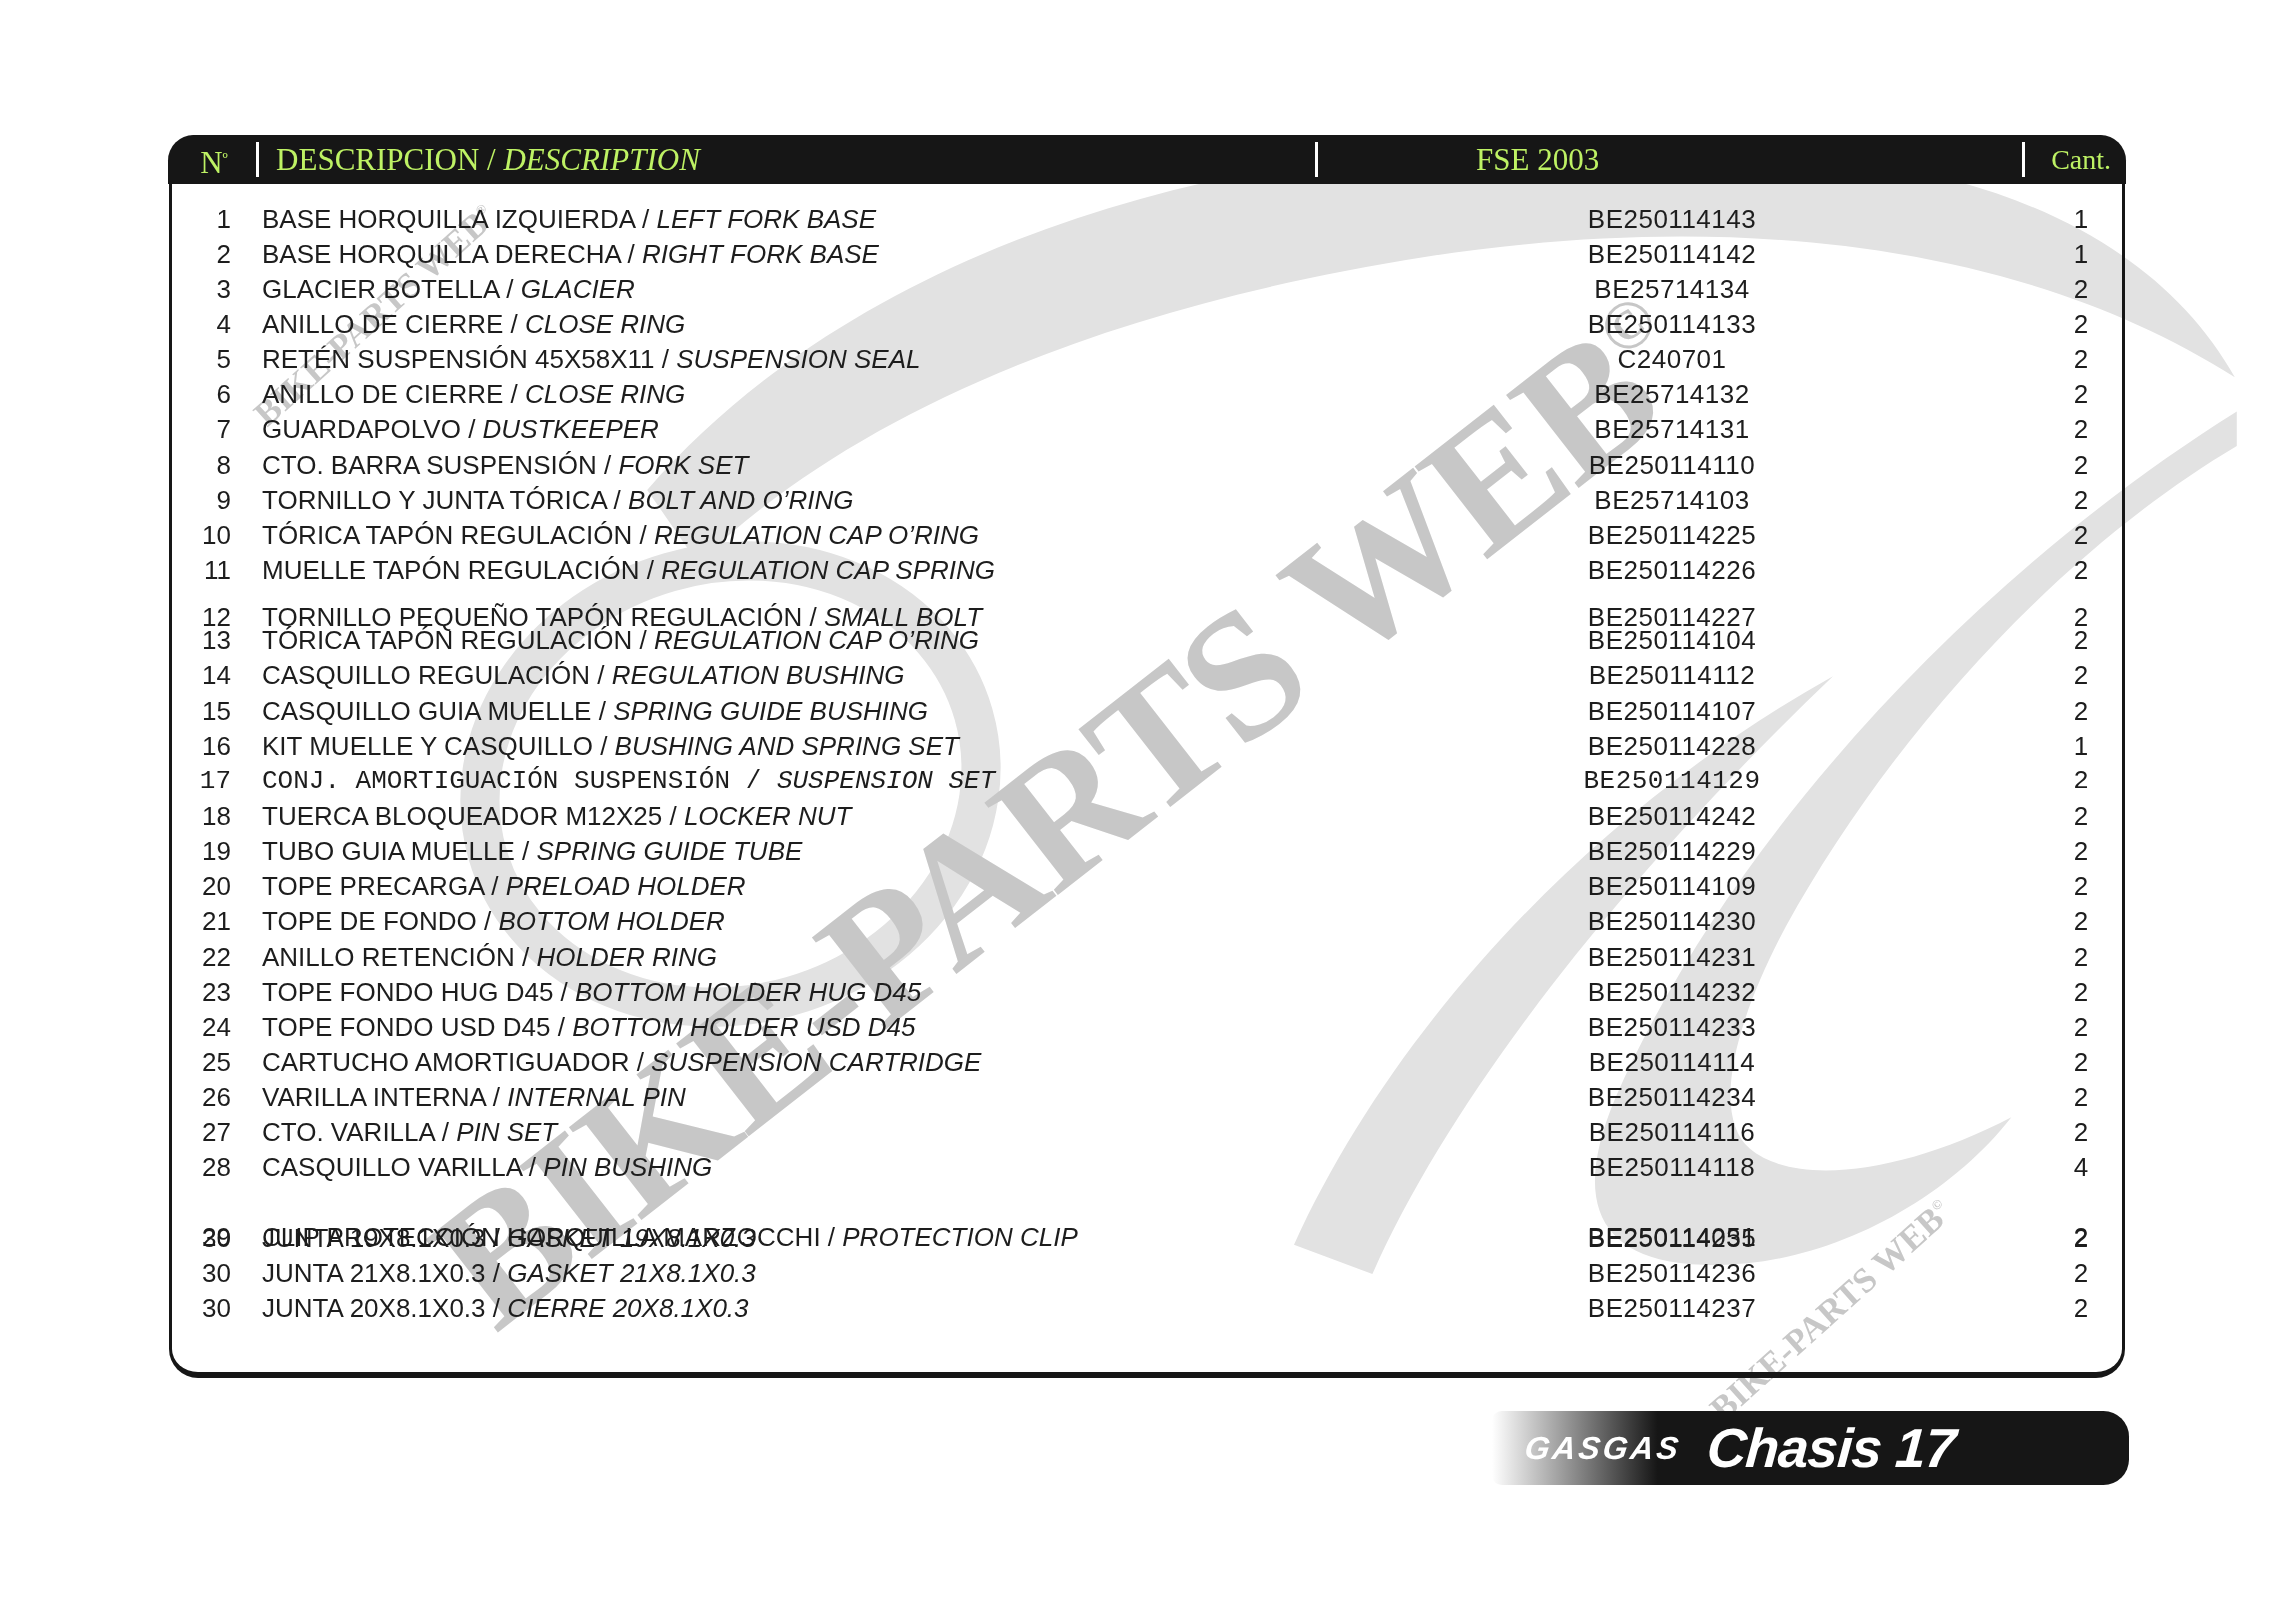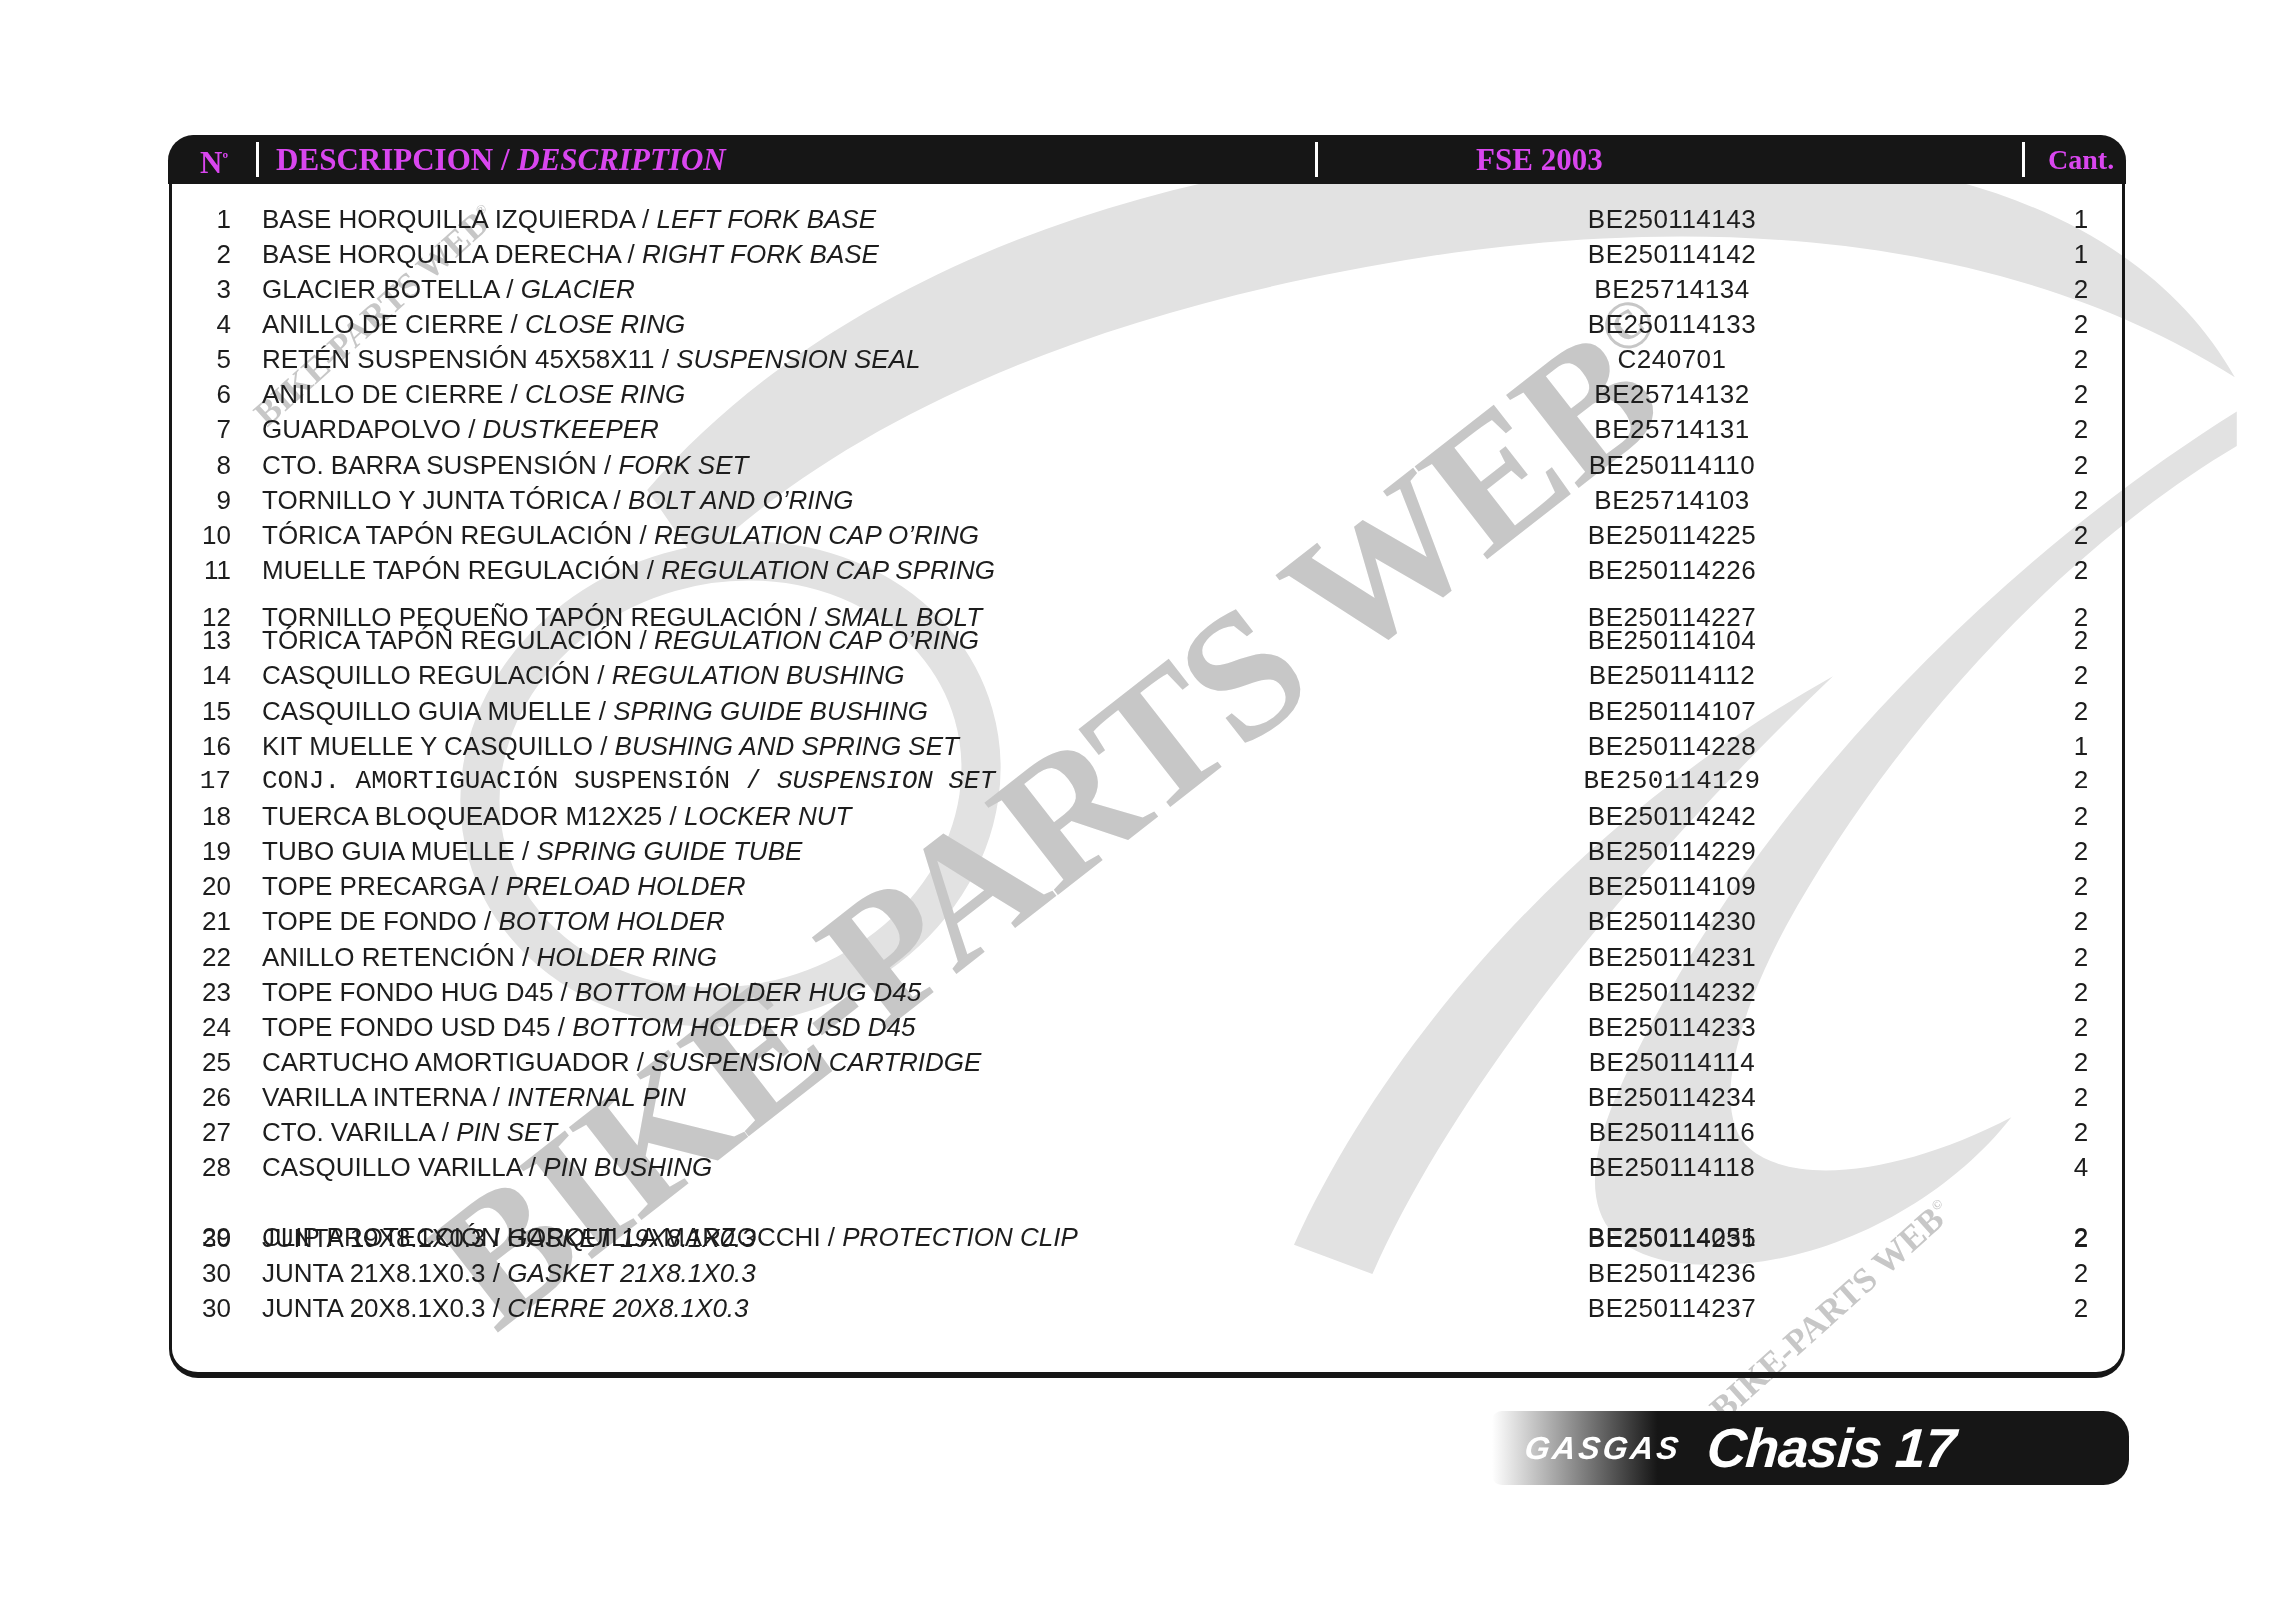"Nº" #thead { color: #d946ef -> #bef264; font-weight: bold -> normal }
